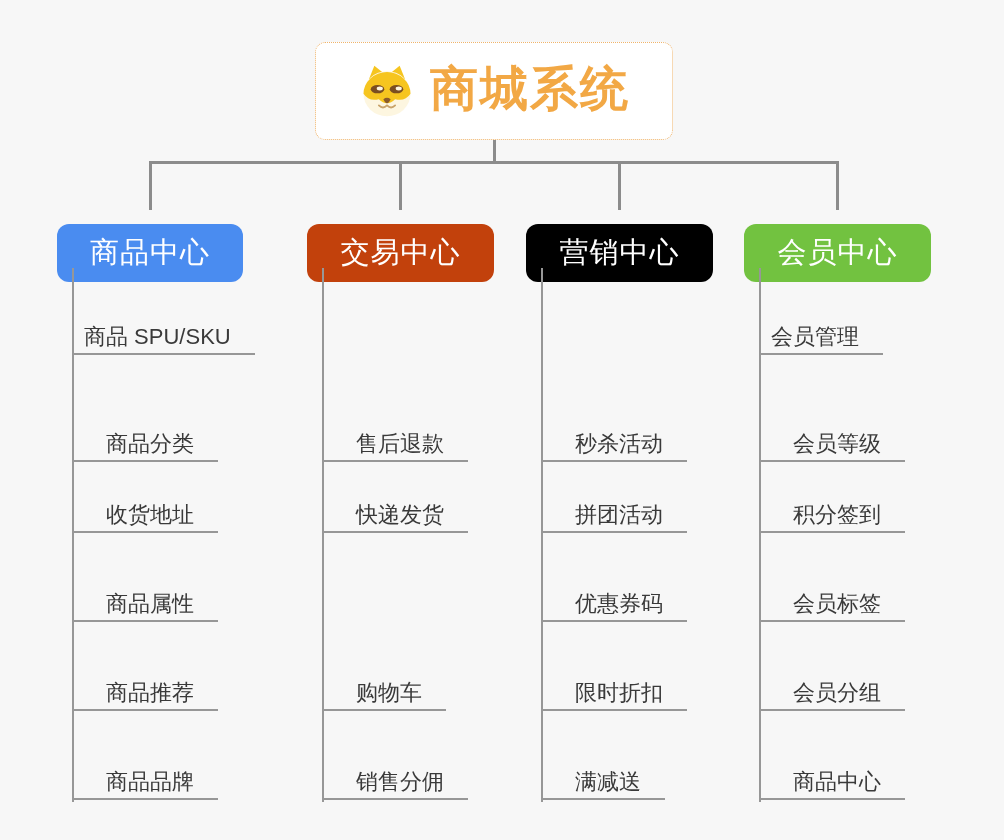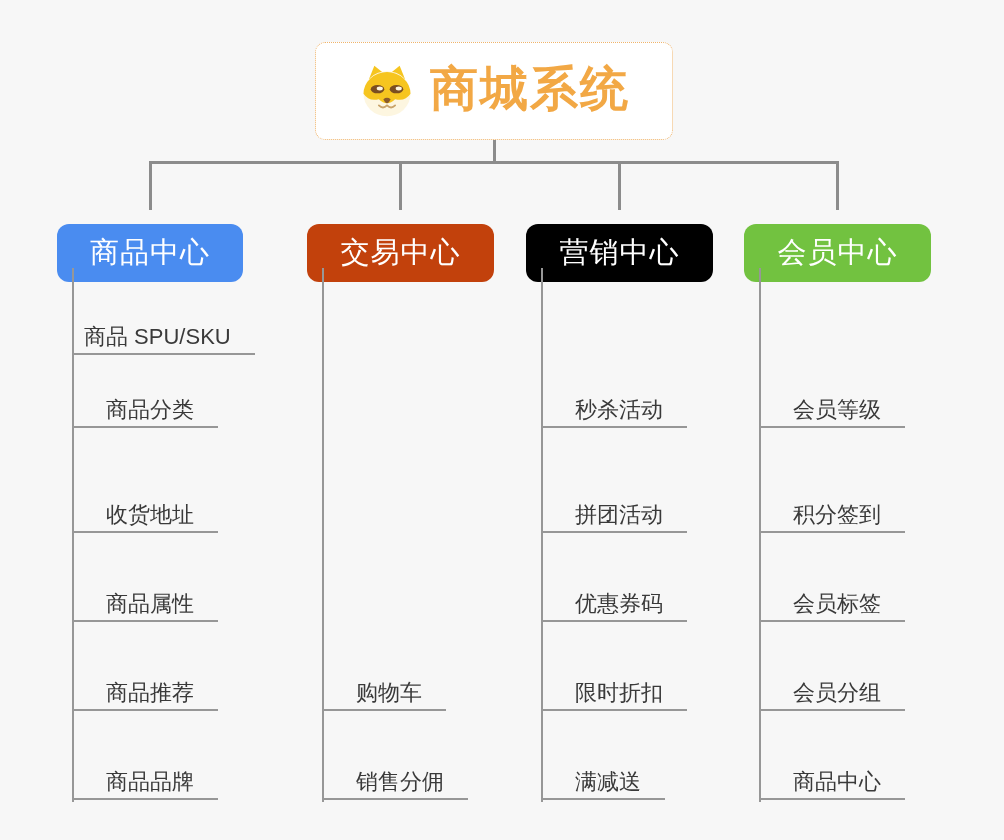"会员管理" div.branch-item { html: none -> <div>会员管理</div> }
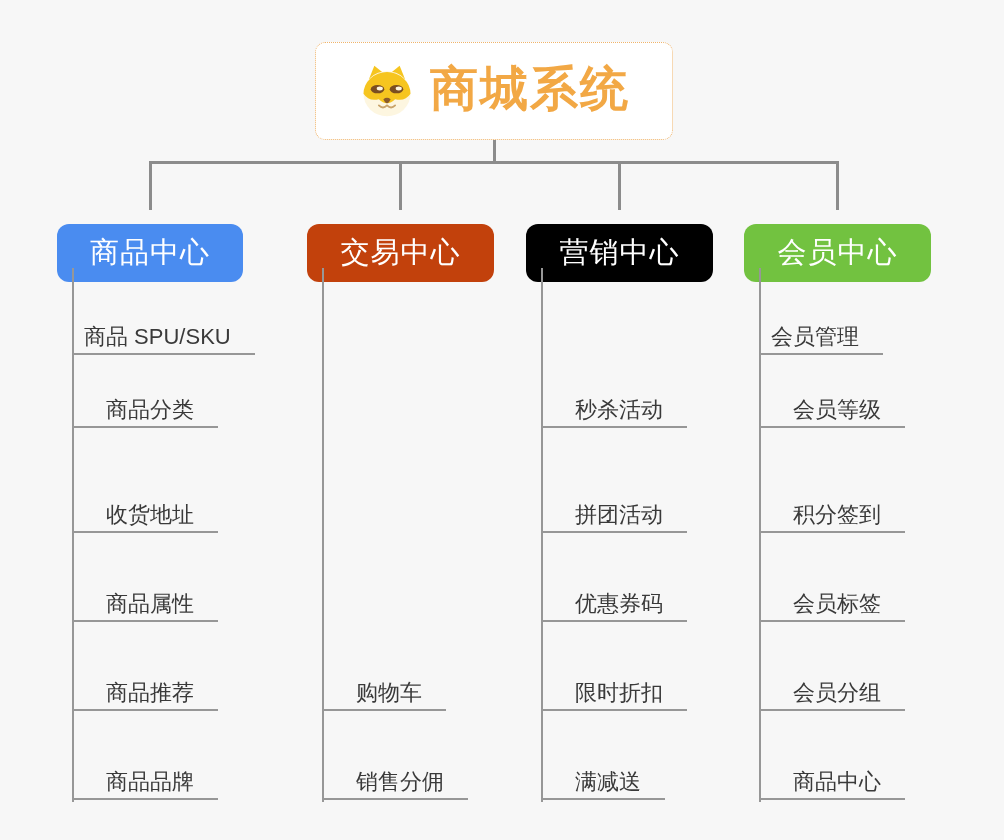"商品分类" .item-2 { top: 178px -> 212px }
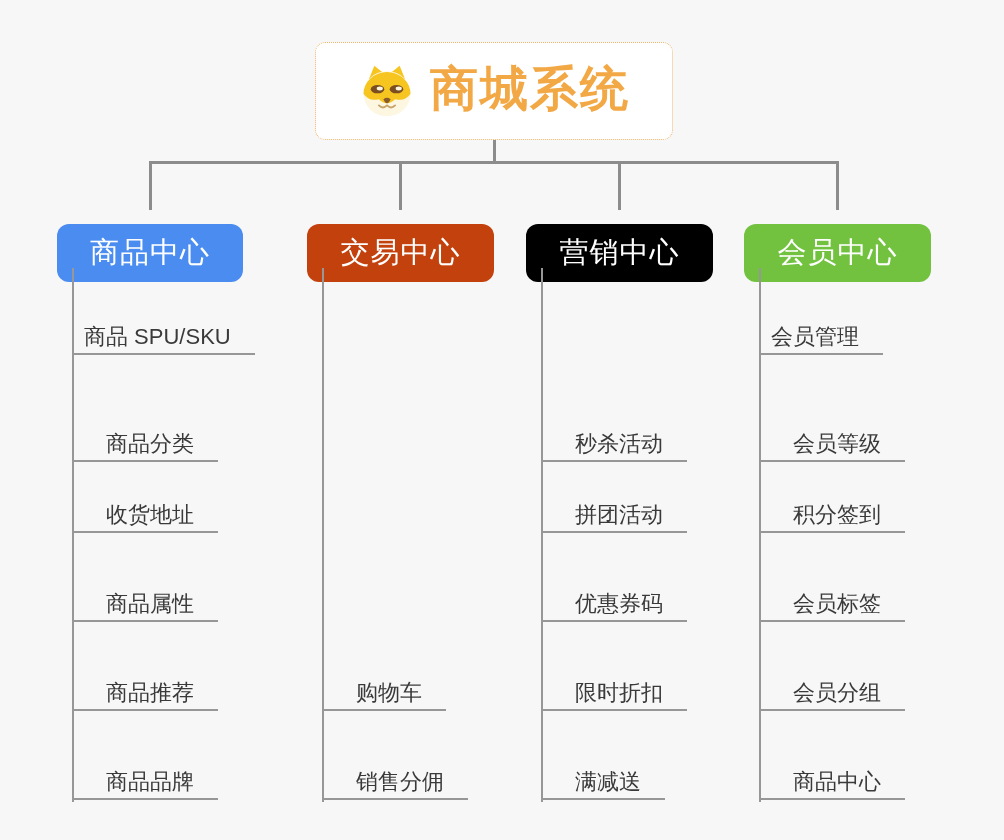"售后退款" div.branch-item { html: none -> <div>售后退款</div> }
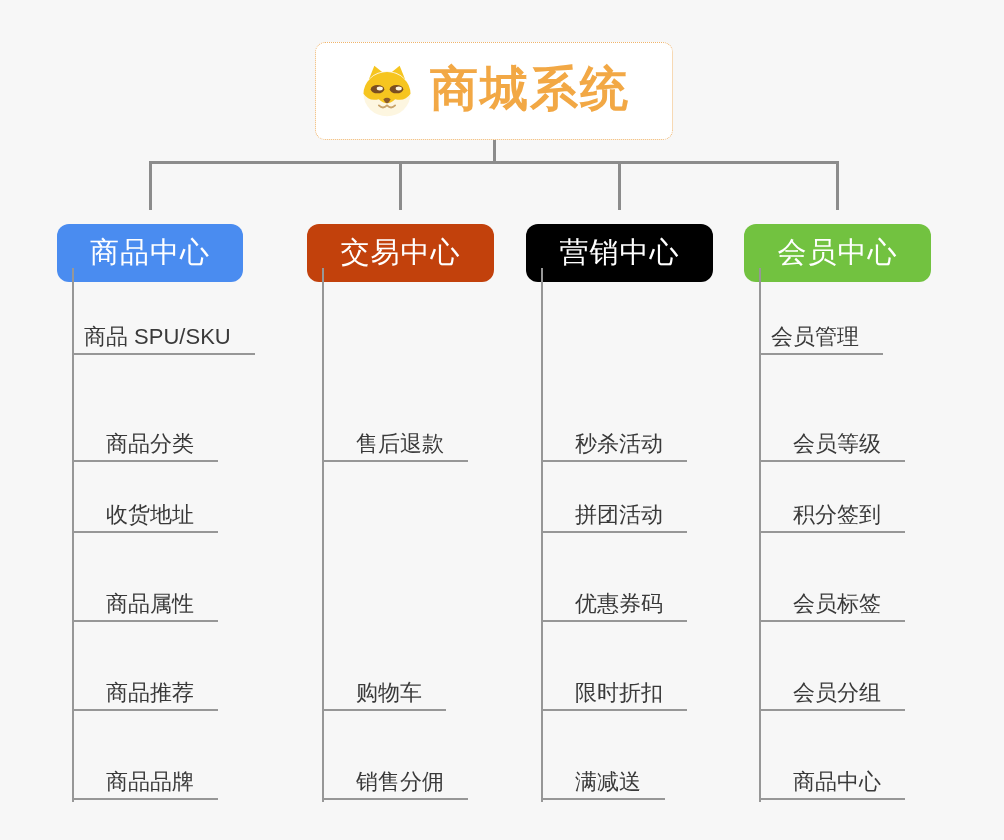"快递发货" div.branch-item { html: none -> <div>快递发货</div> }
